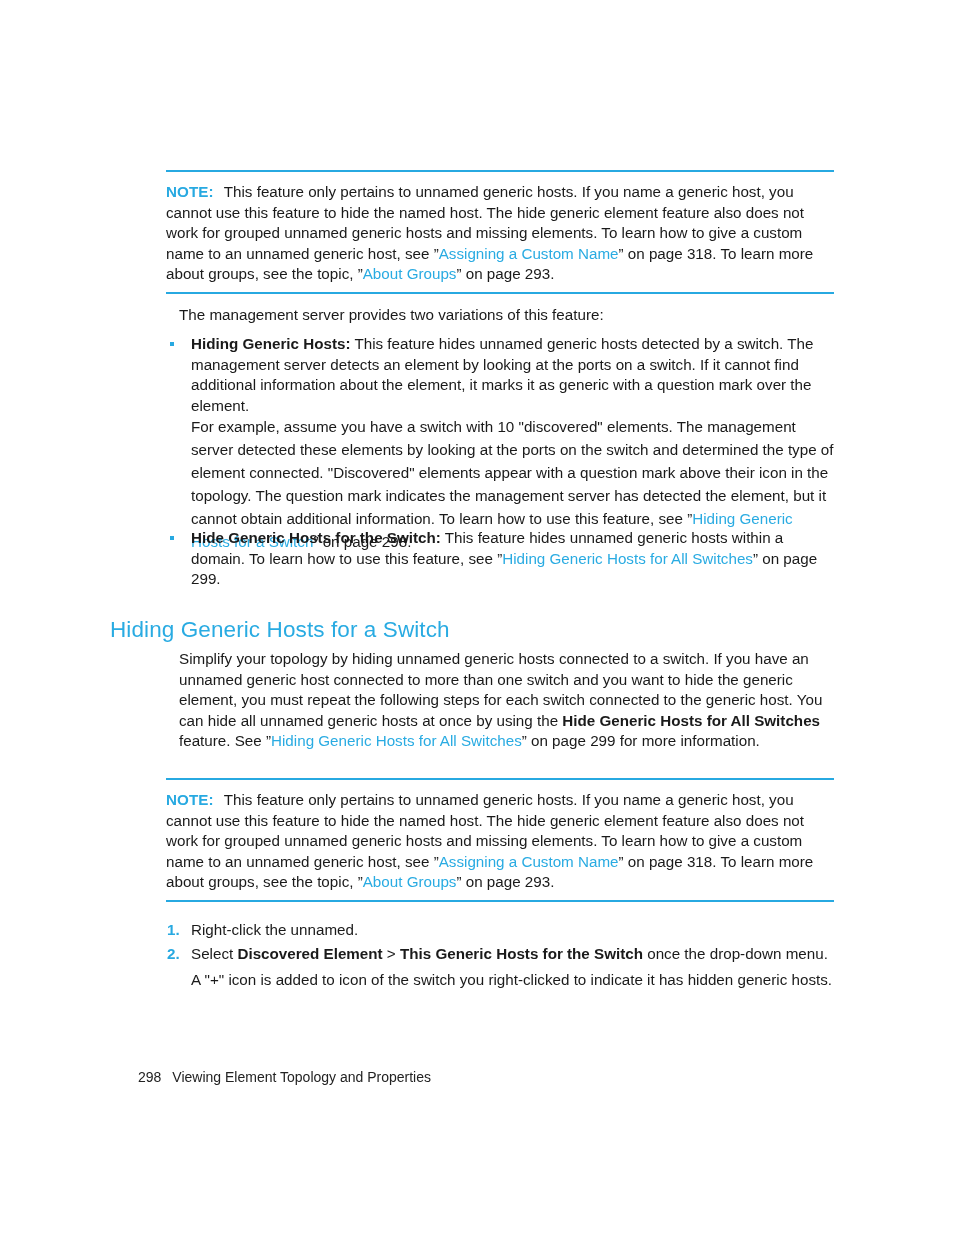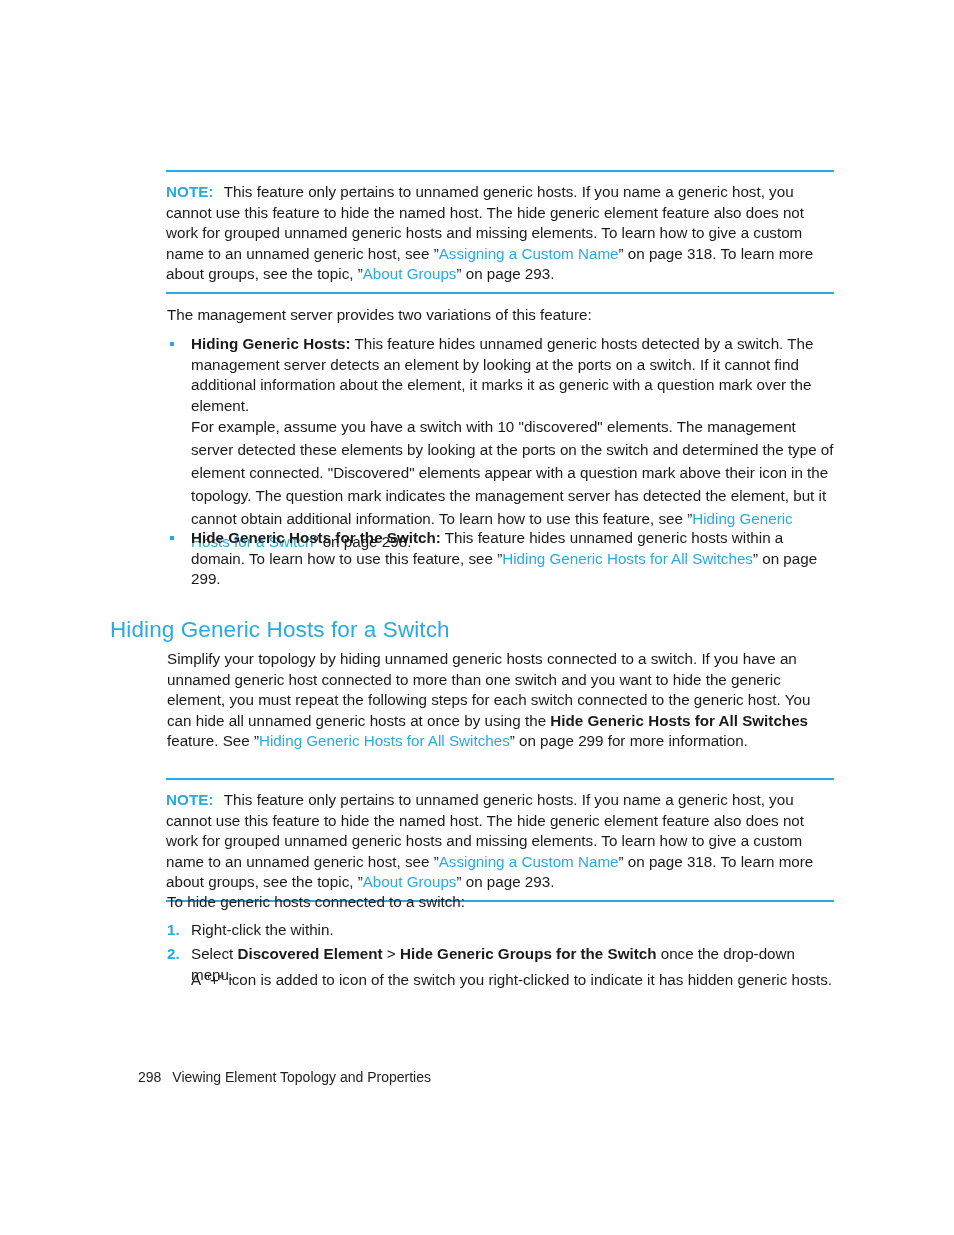"The management server provides two" .para { margin-left: none -> 12px }
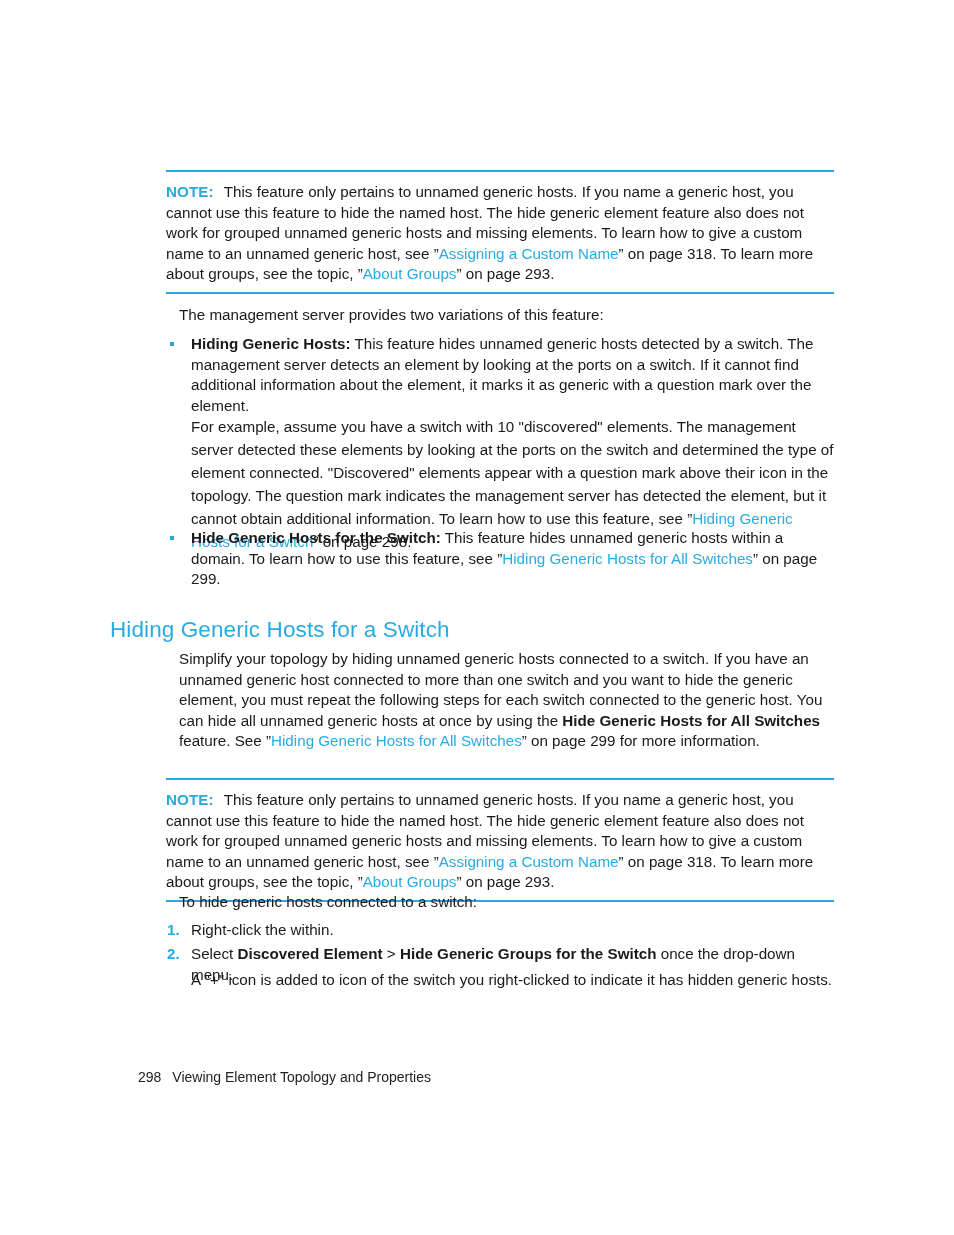"To hide generic hosts connected" div.body-col { html: <div> <div>To hide generic hosts connected to a switch:</div> </div> -> none }
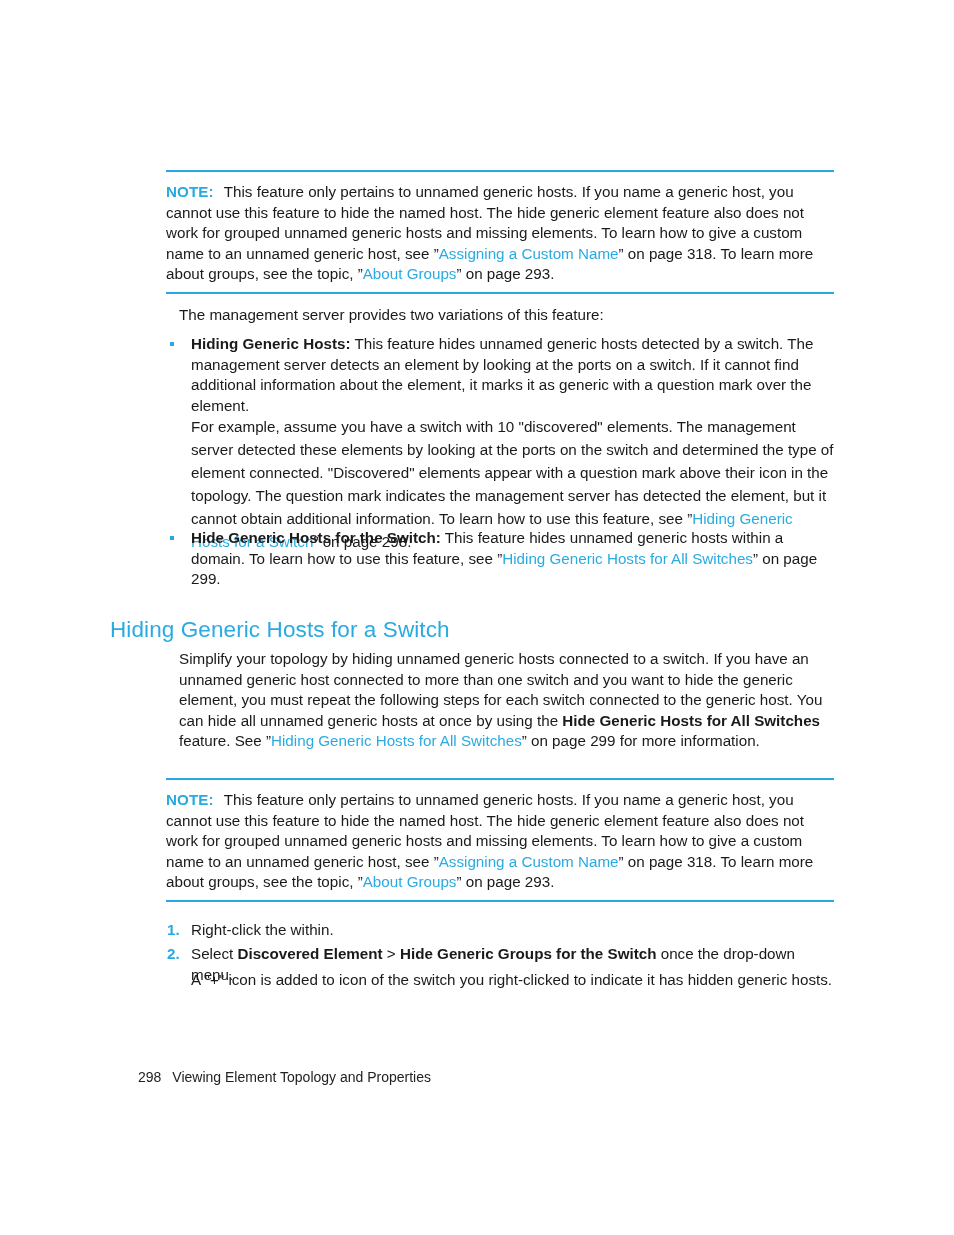"Right-click the within." div.num-text { text: within -> unnamed }
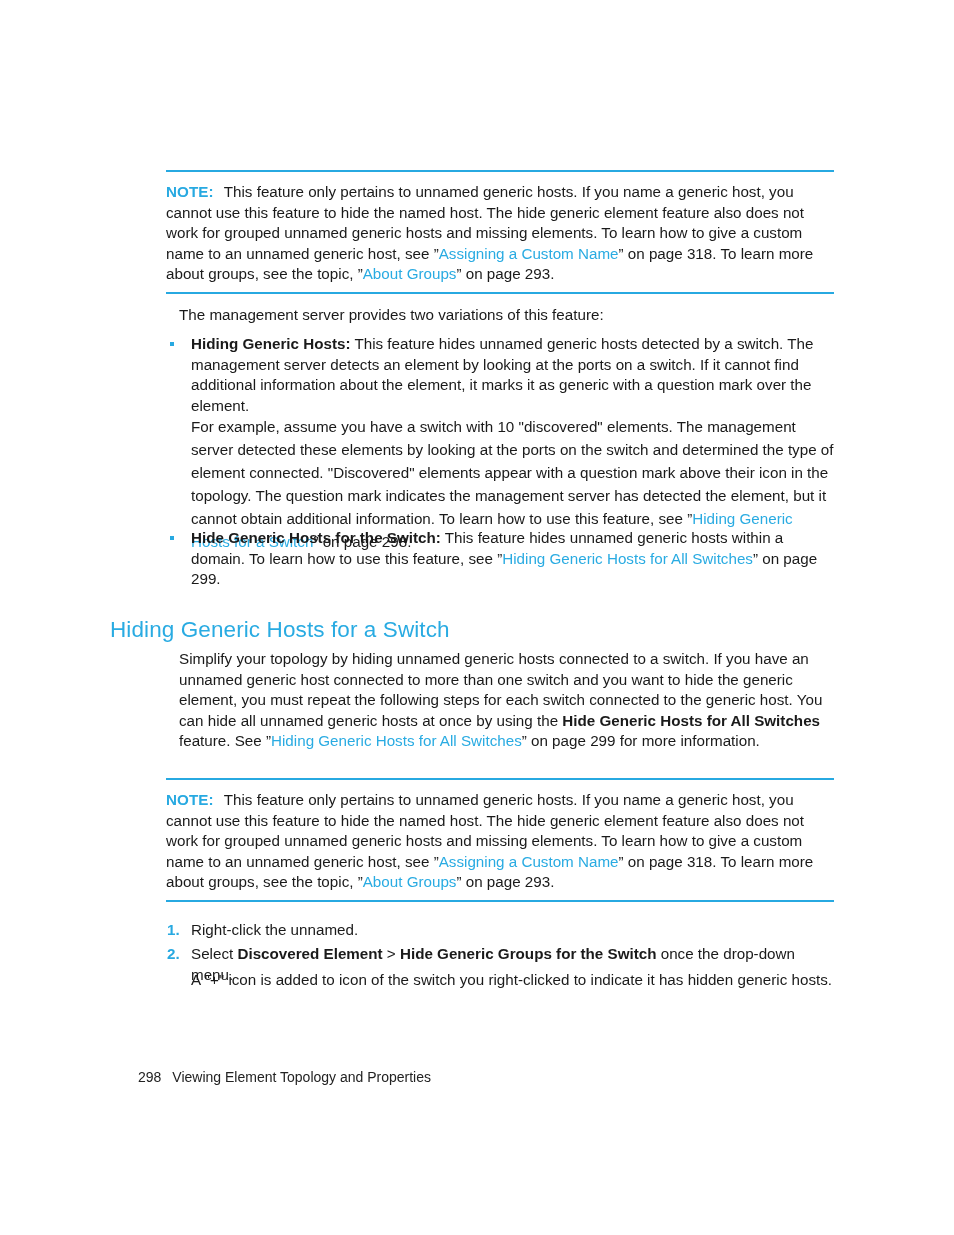"Hide Generic Groups for the" span.b { text: Hide Generic Groups -> This Generic Hosts }
